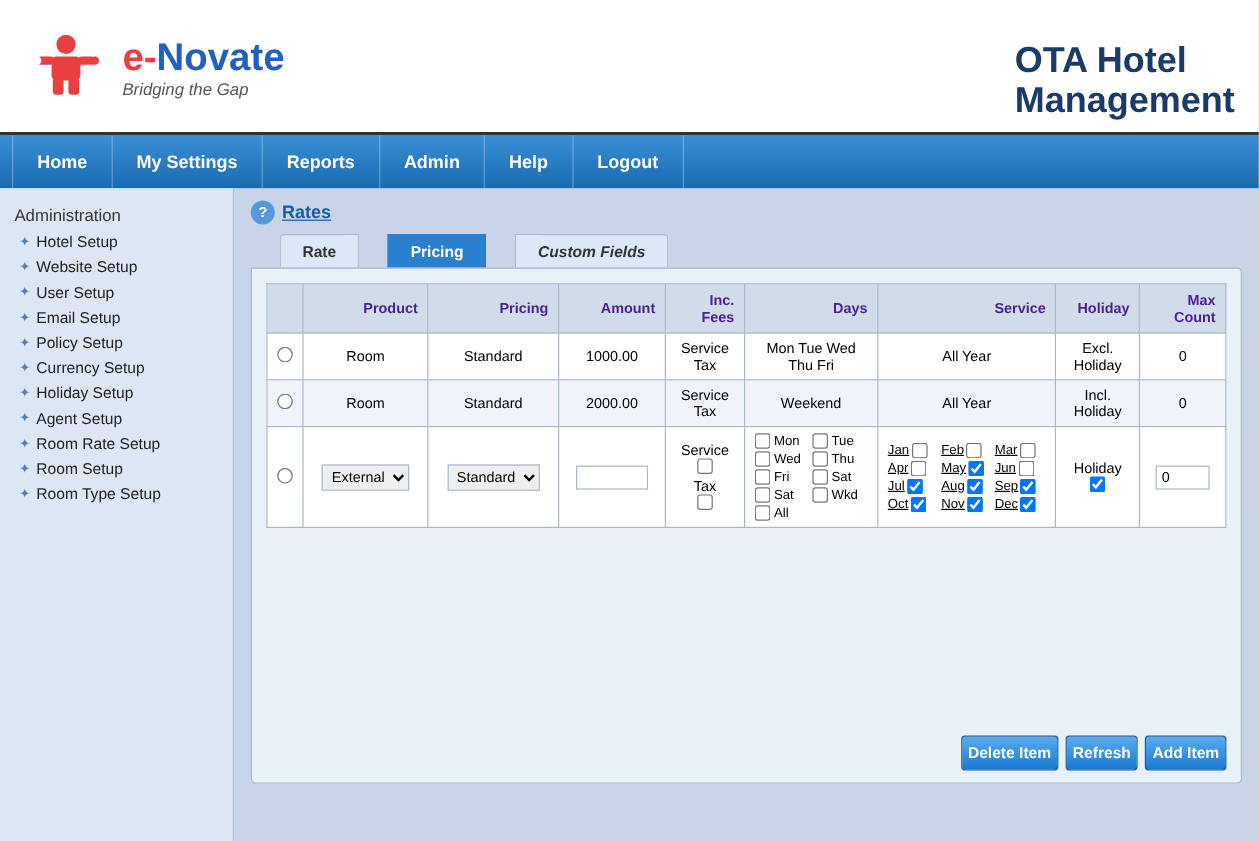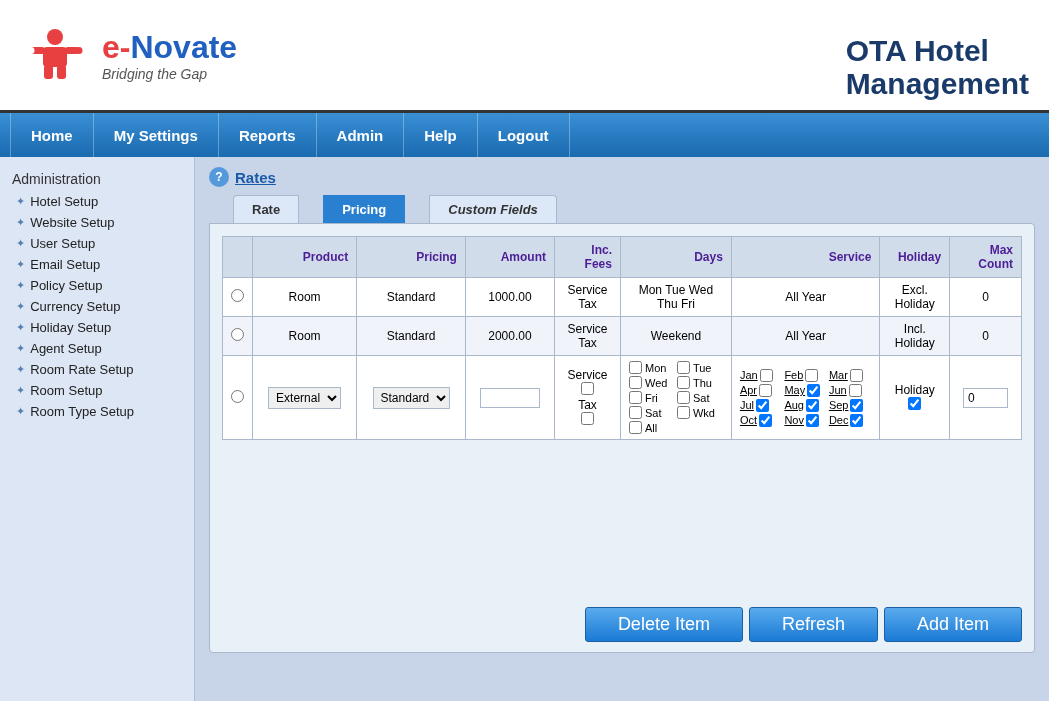"External" select.table-select { text-align: none -> center }
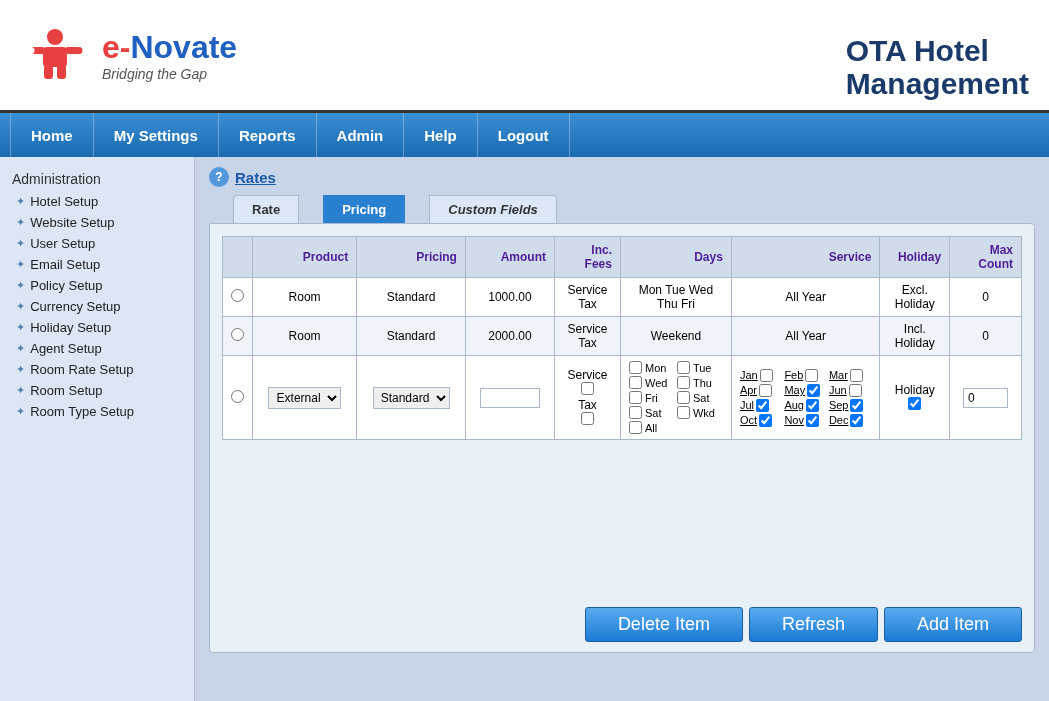"Delete Item" .btn { font-size: 18px -> 13px; font-weight: normal -> bold; padding: 6px 32px -> 6px 5px }
